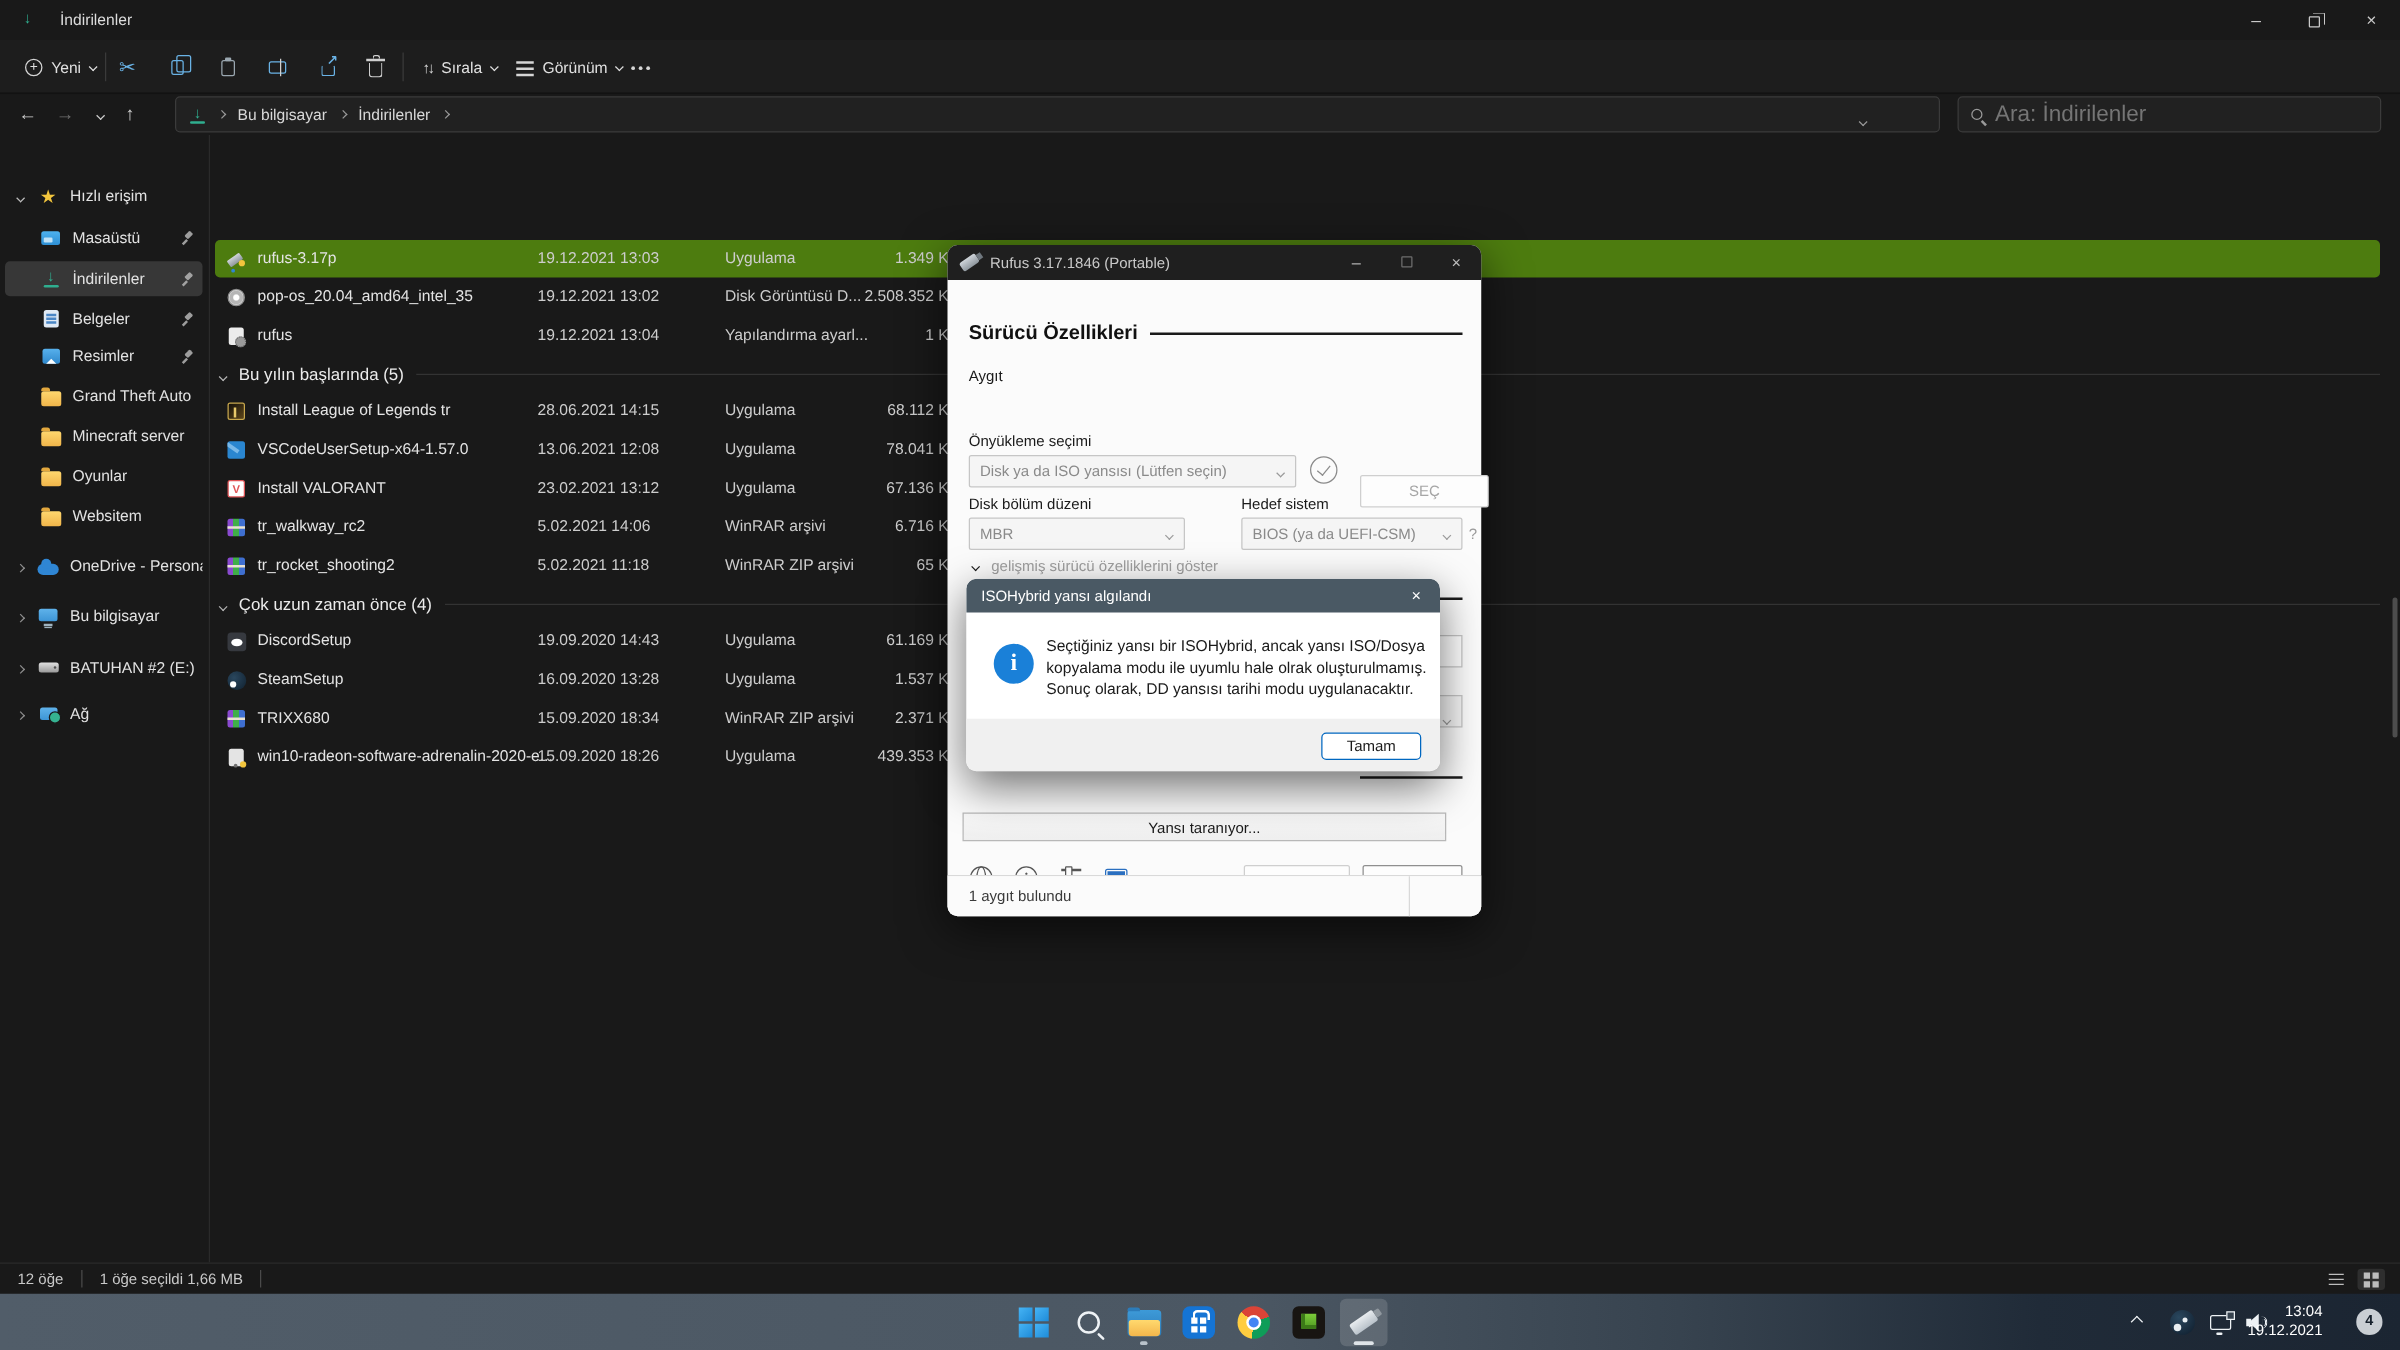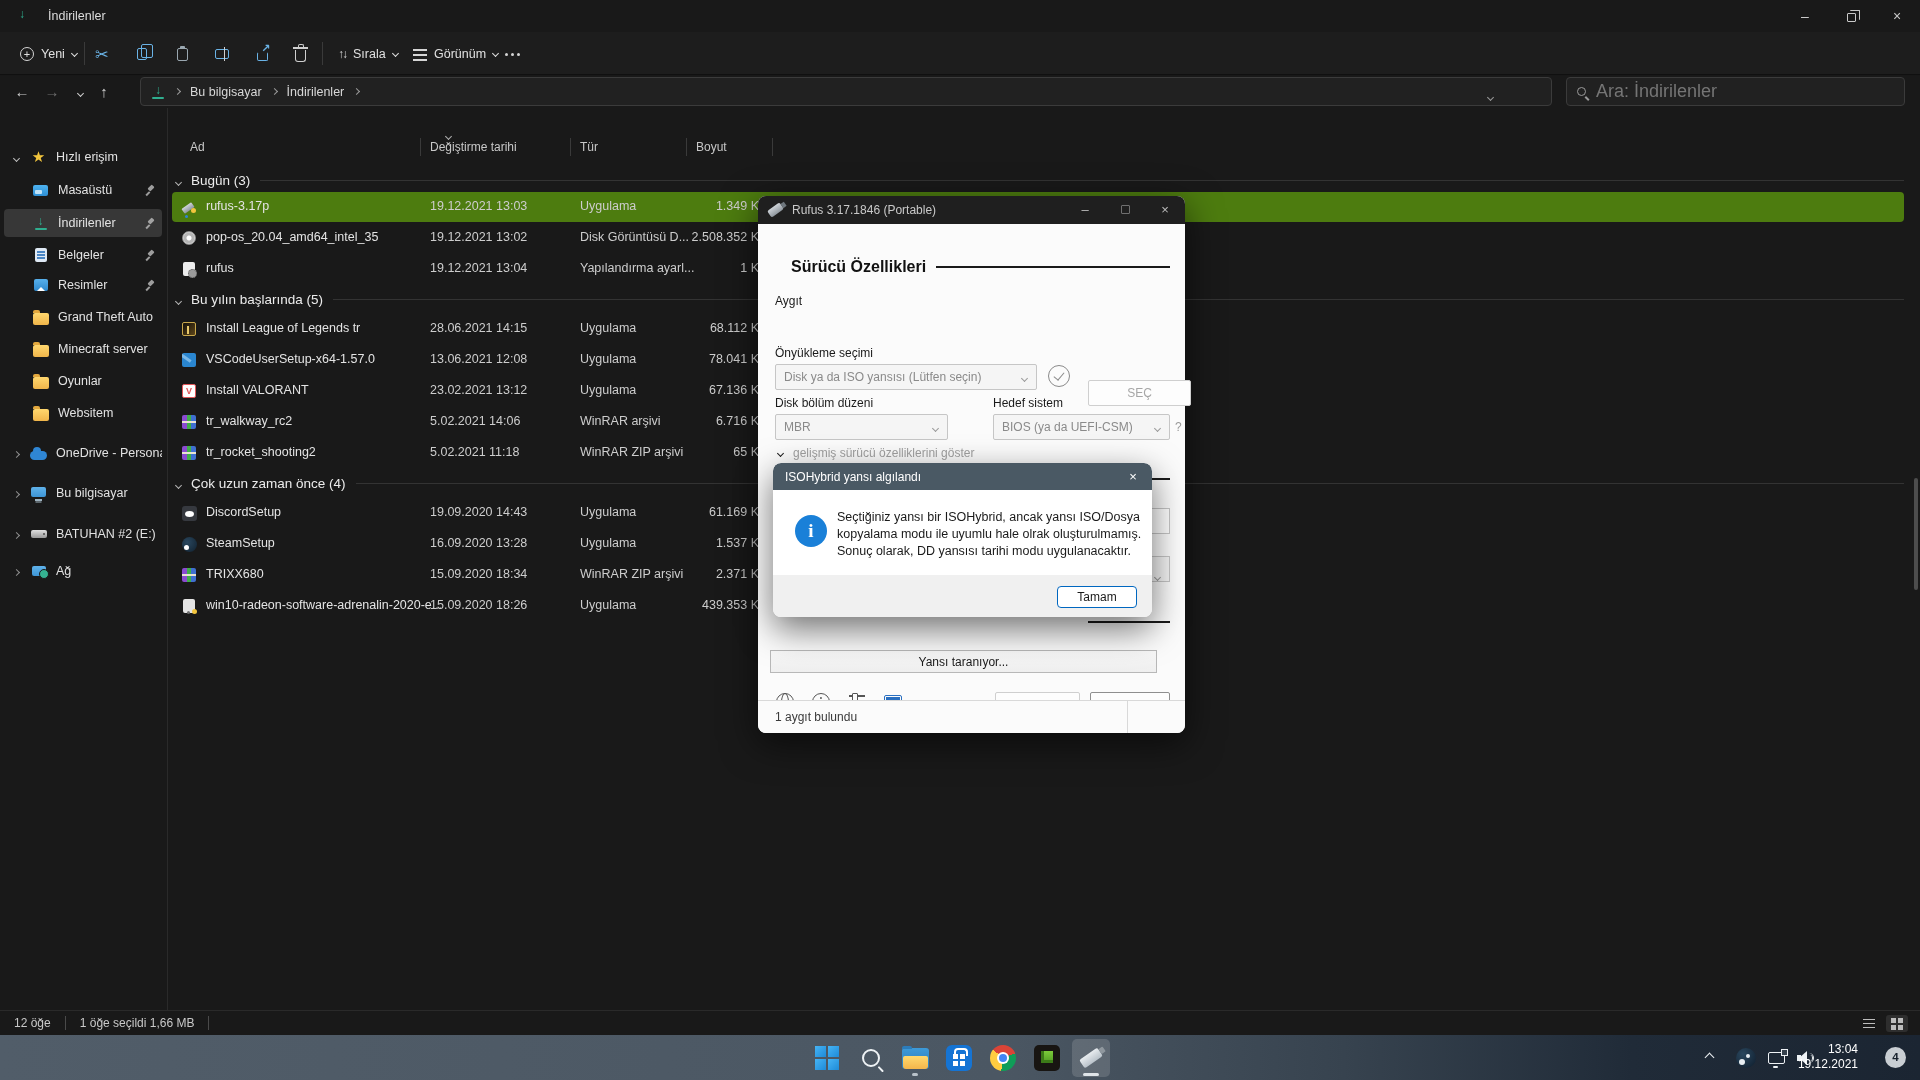"Ad" div.cols { html: <div> <span>Ad</span> <span><span></span></span> <span>Değiştirme tarihi</span> <span>Tür</span> <span>Boyut</span> <span></span> <span></span> <span></span> <span></span> </div> -> none }
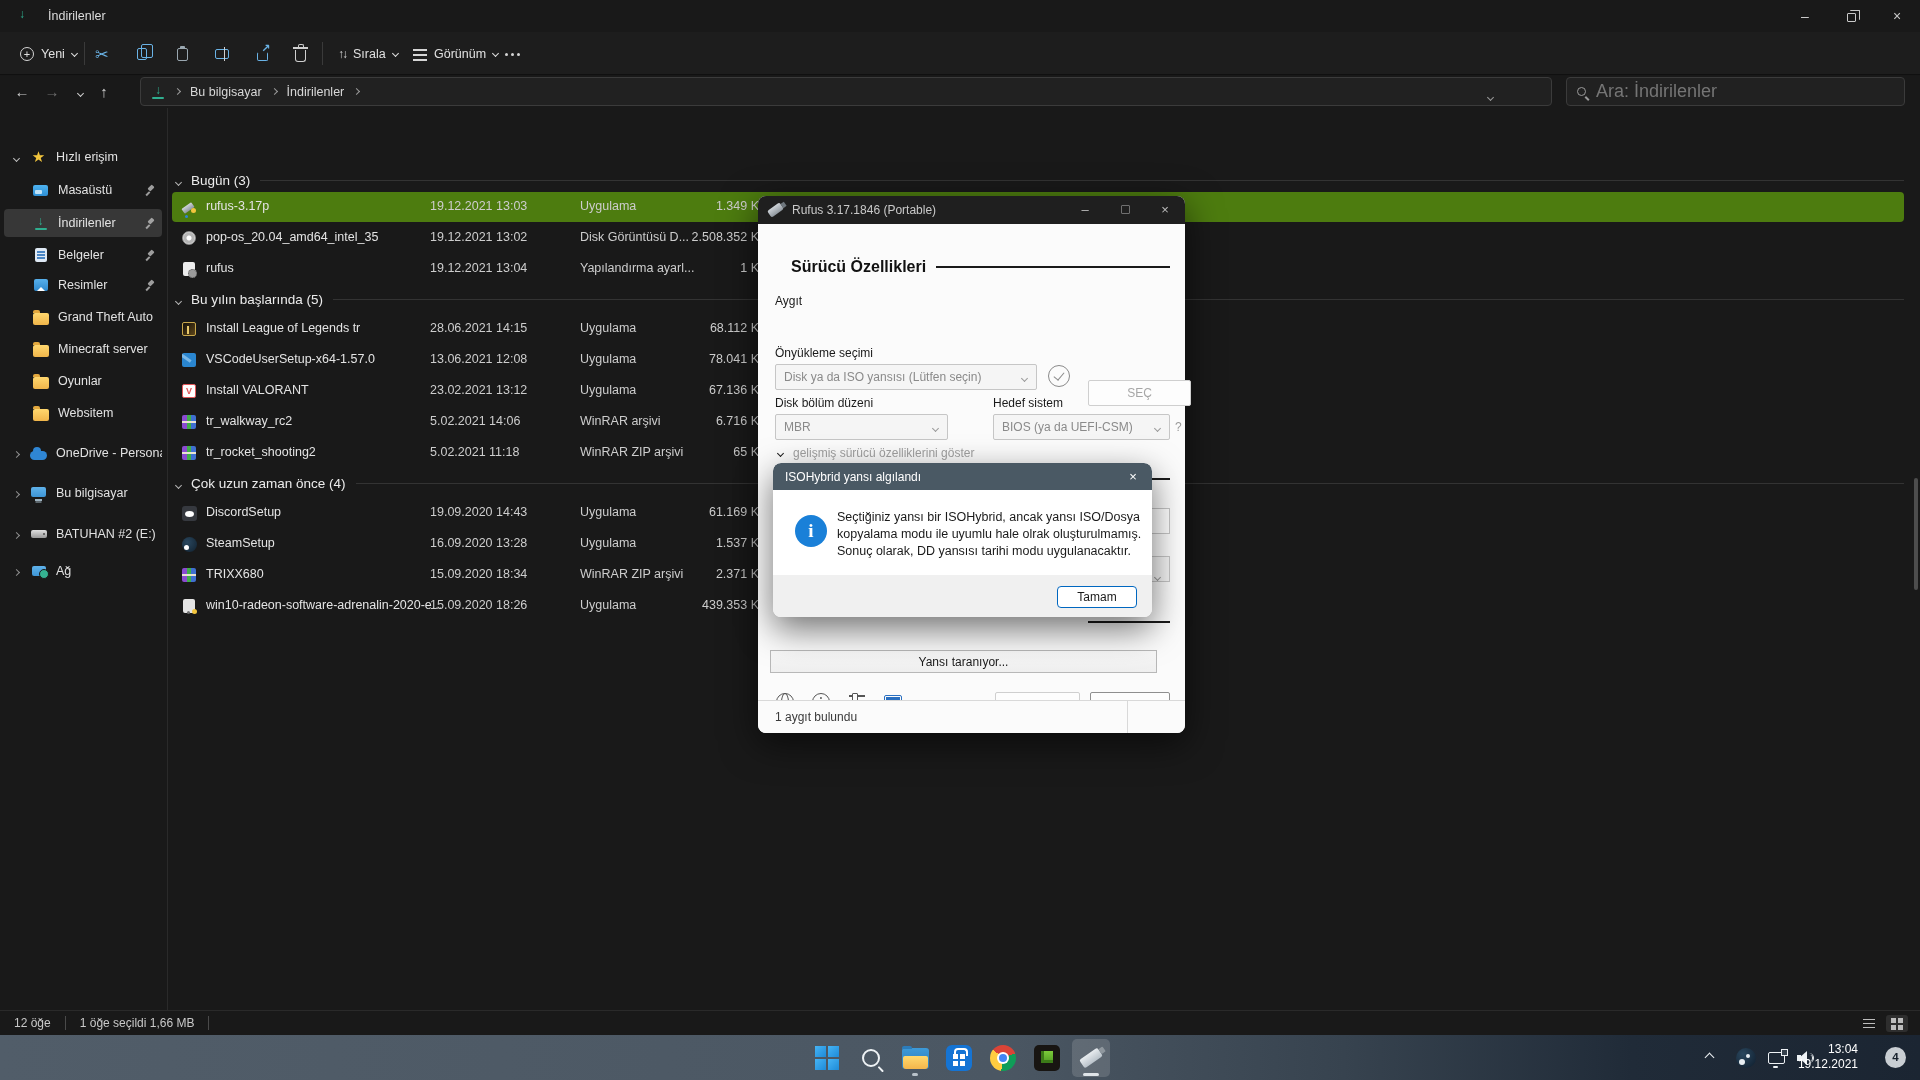"Bugün (3)" div.group { html: <div> <span><span></span></span> <span>Bugün (3)</span> <span></span> </div> -> none }
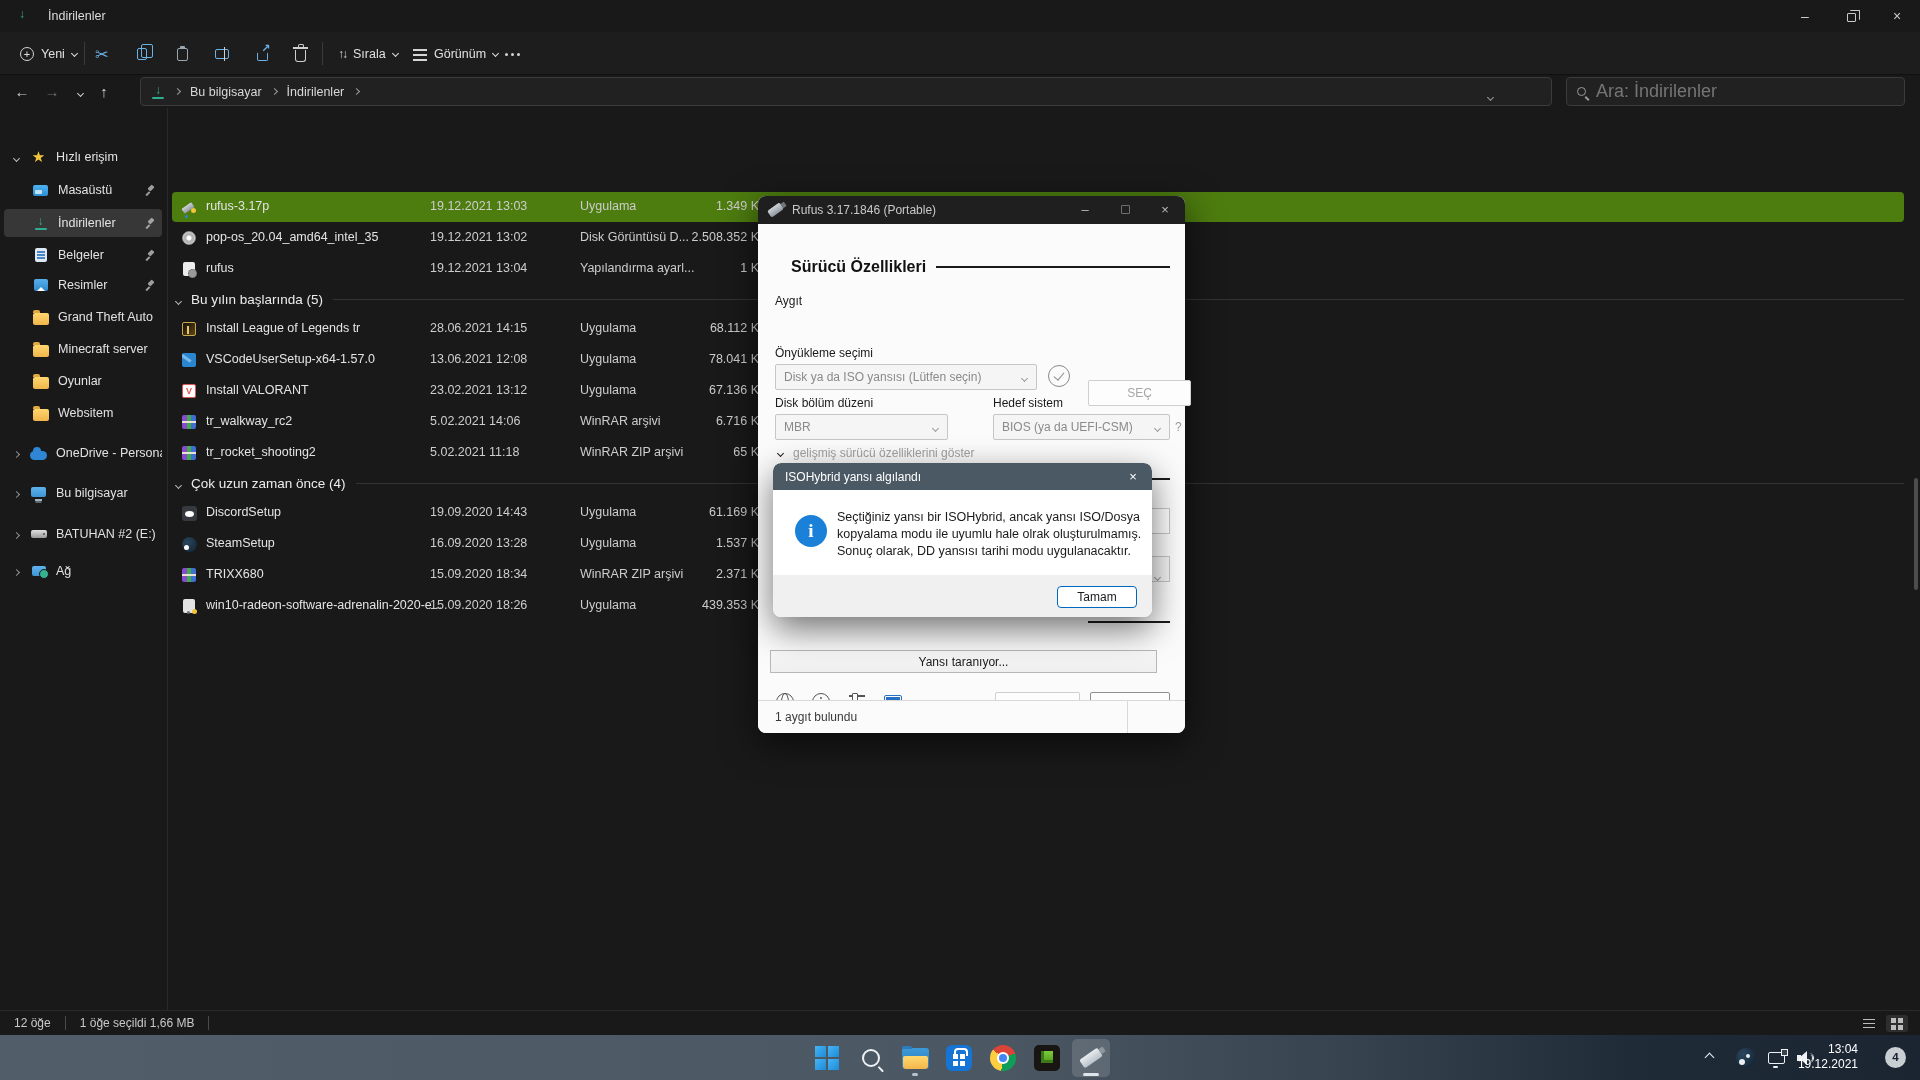"Sürücü Özellikleri" .heading { margin-left: 16px -> none }
